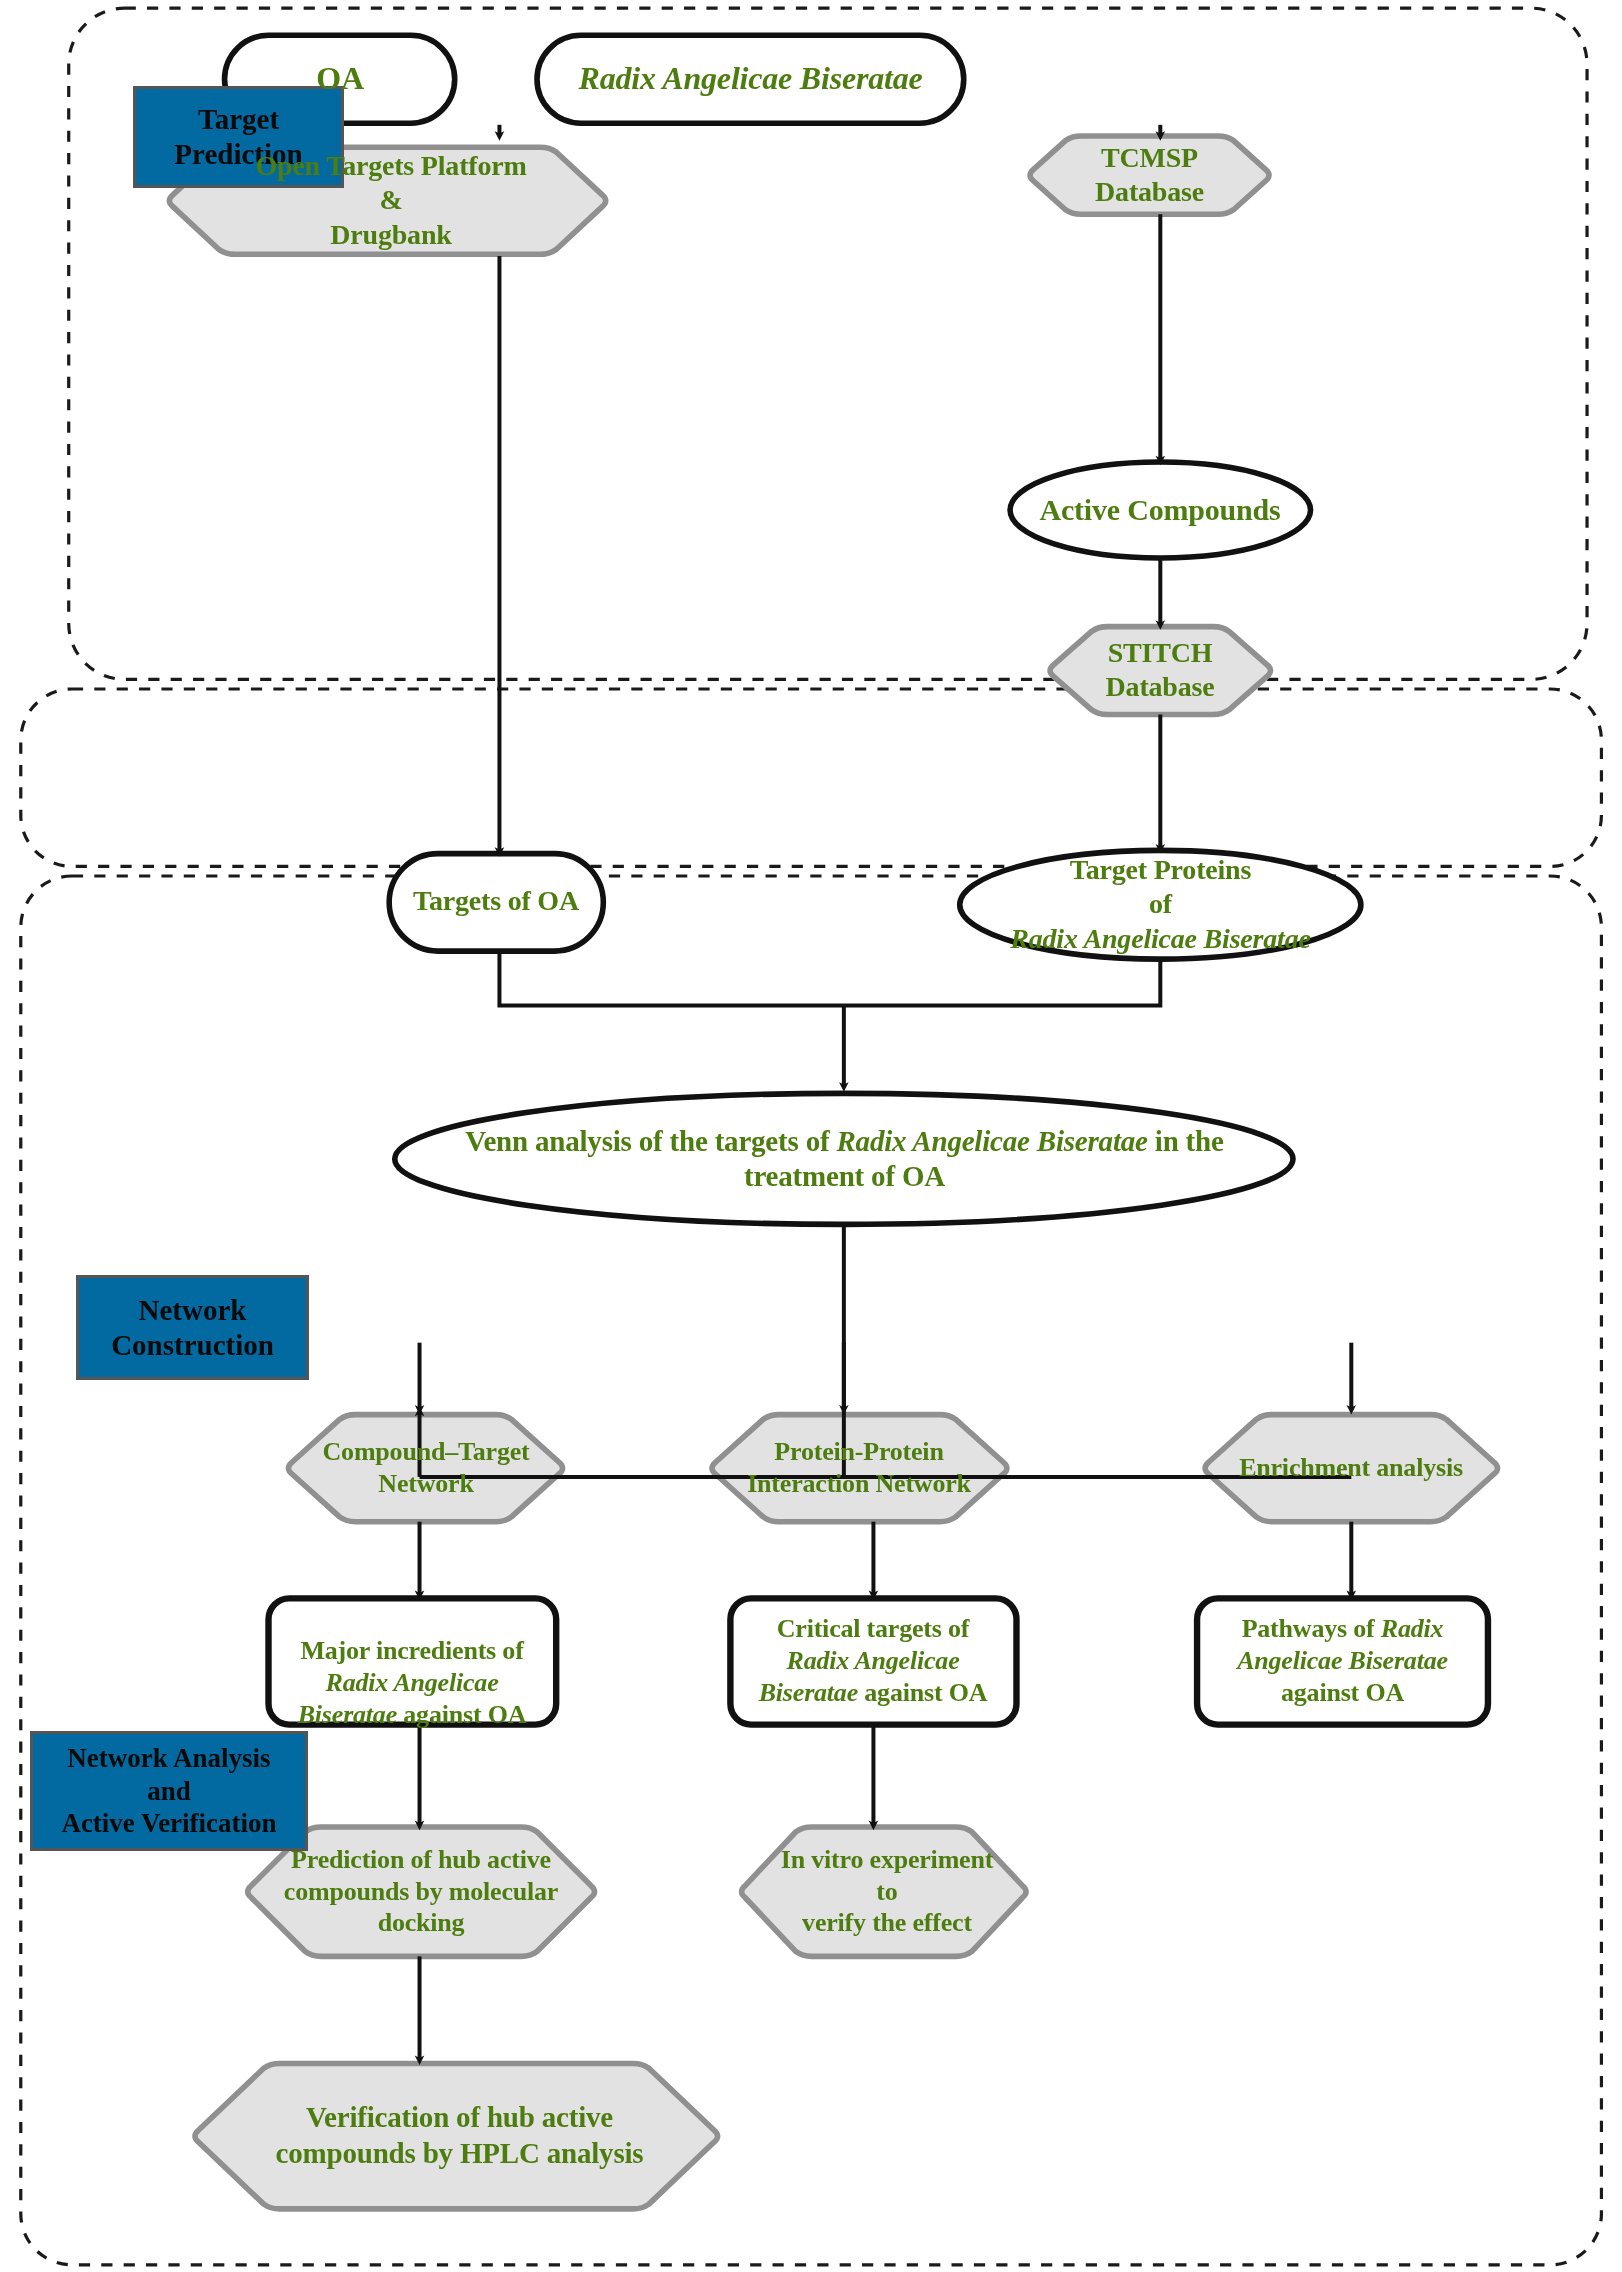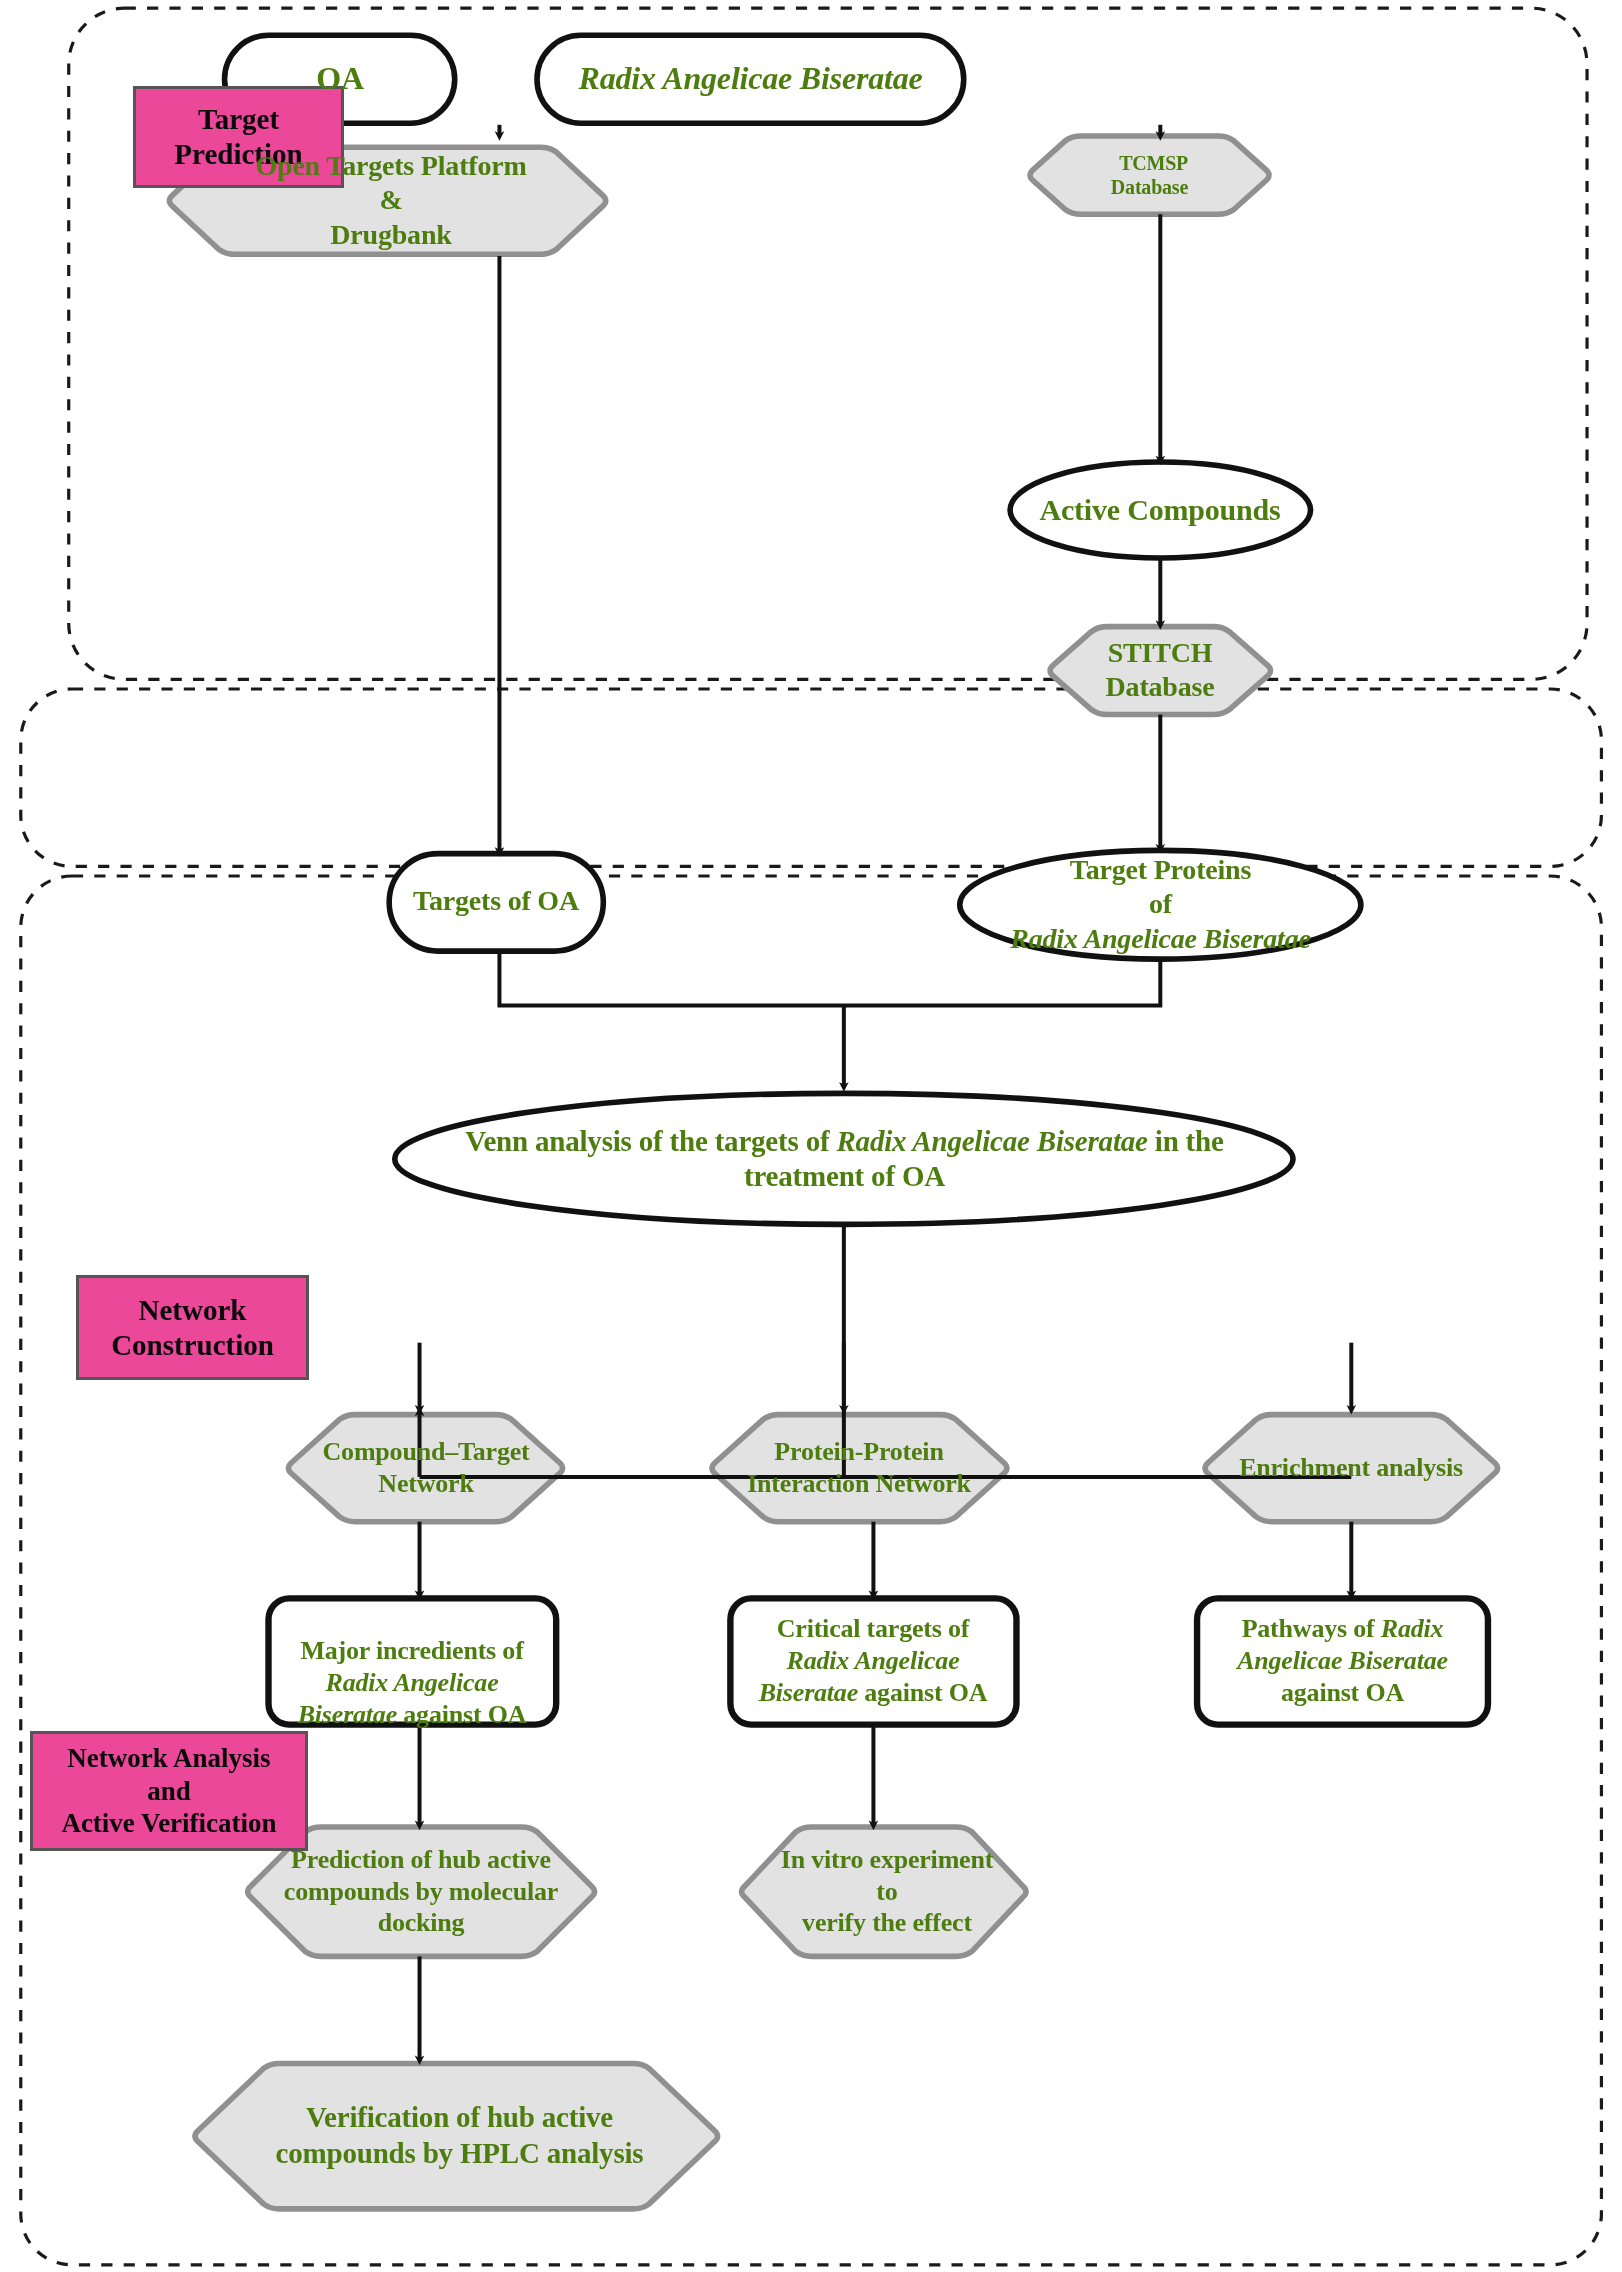"Target" .stage-label { background: #ec4899 -> #0369a1 }
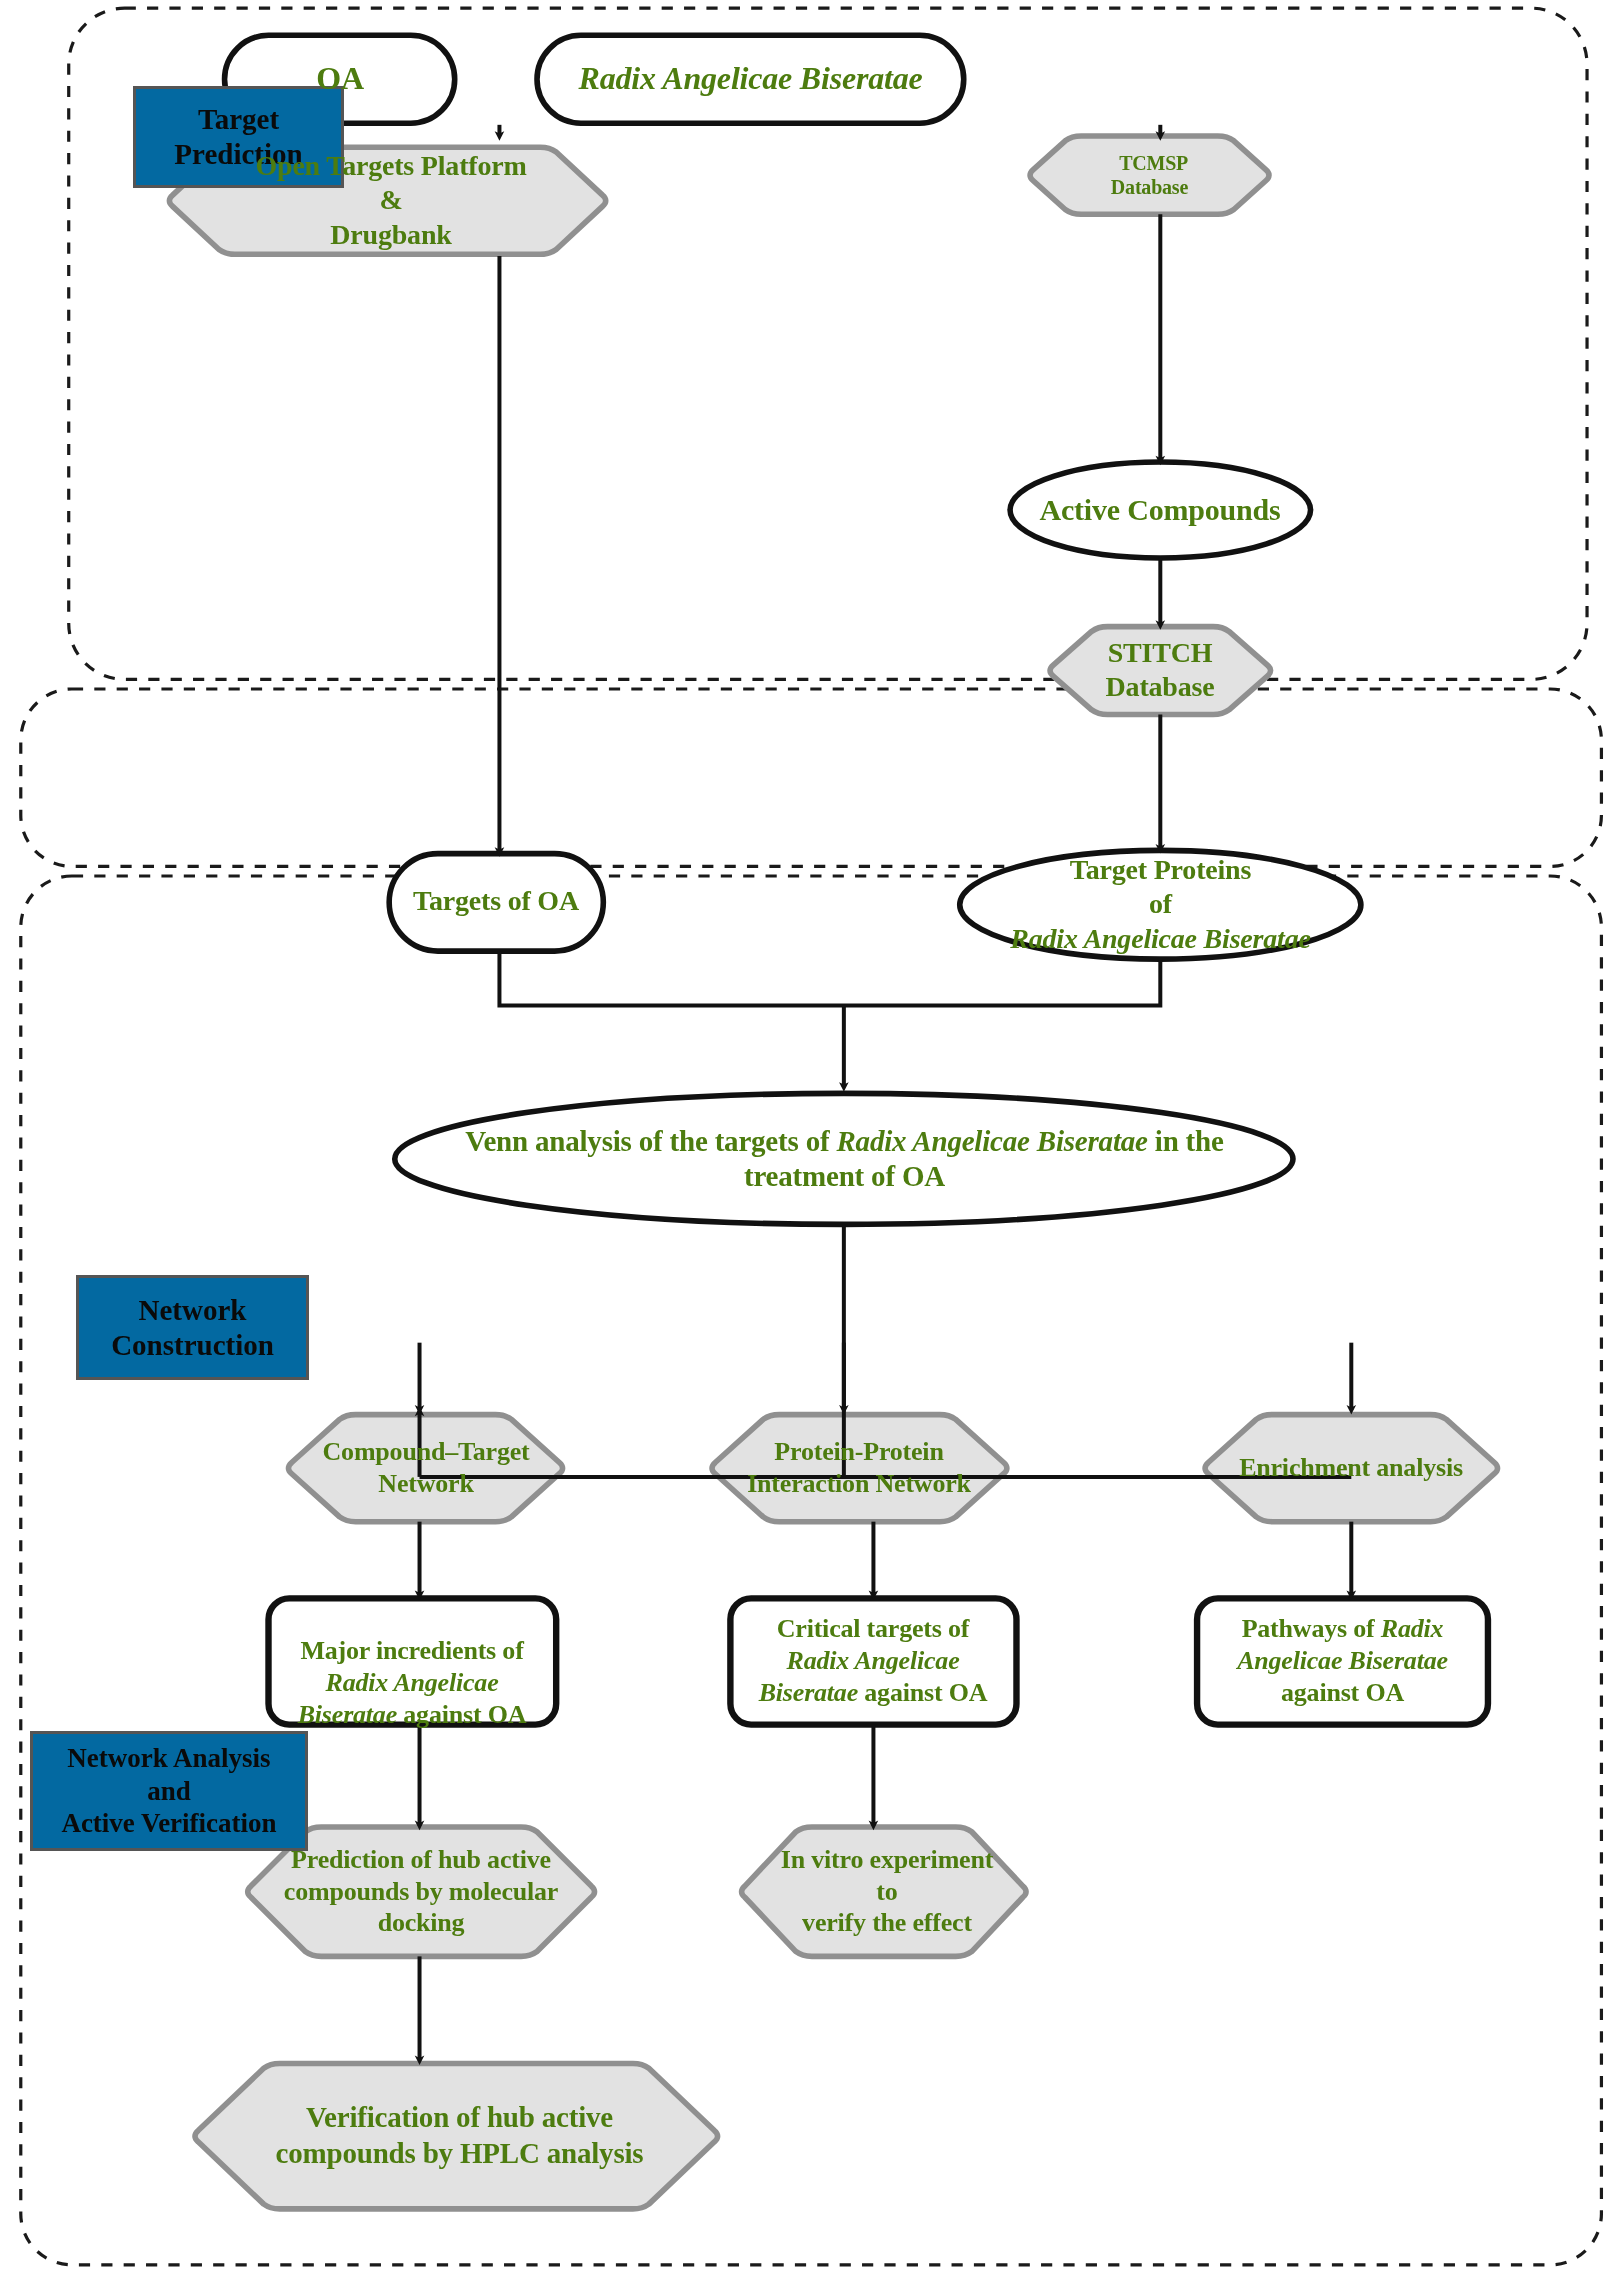"TCMSP" div.node-text { font-size: 20px -> 28px; text-align: right -> none }
